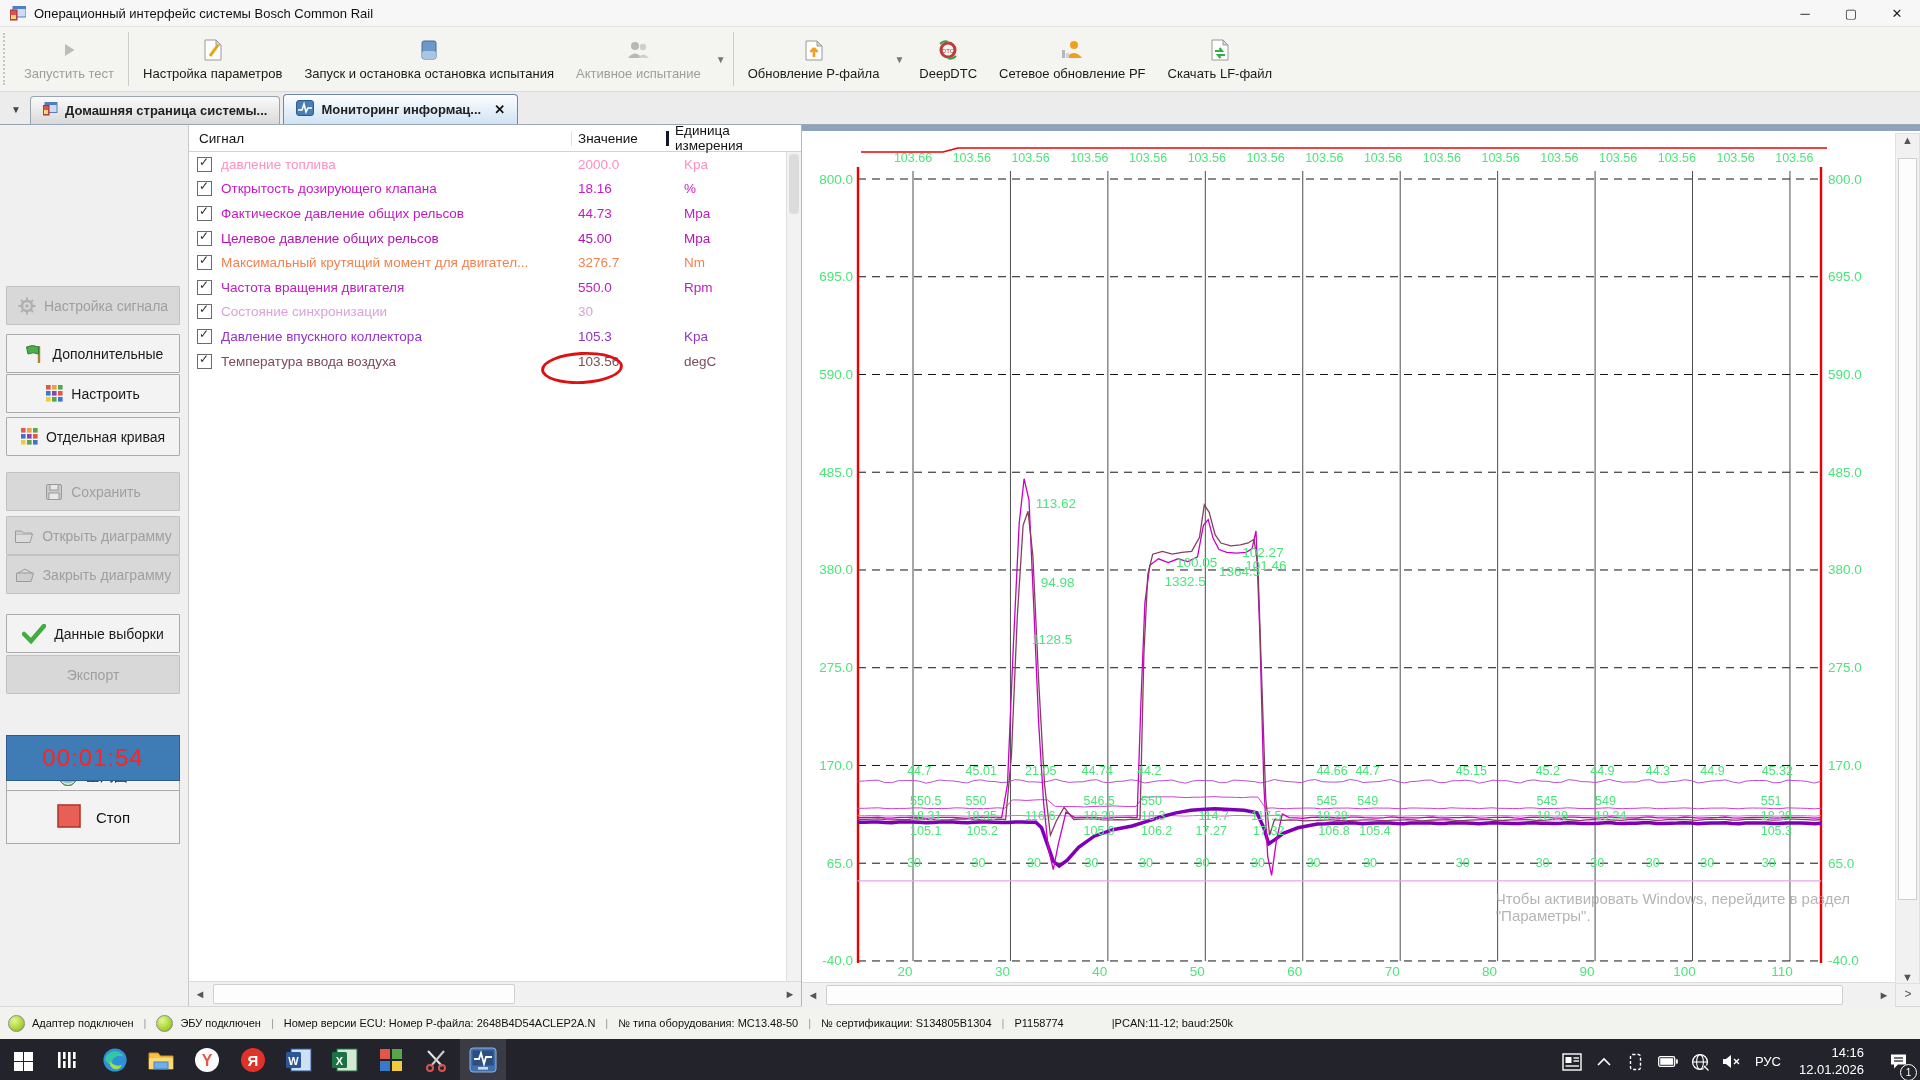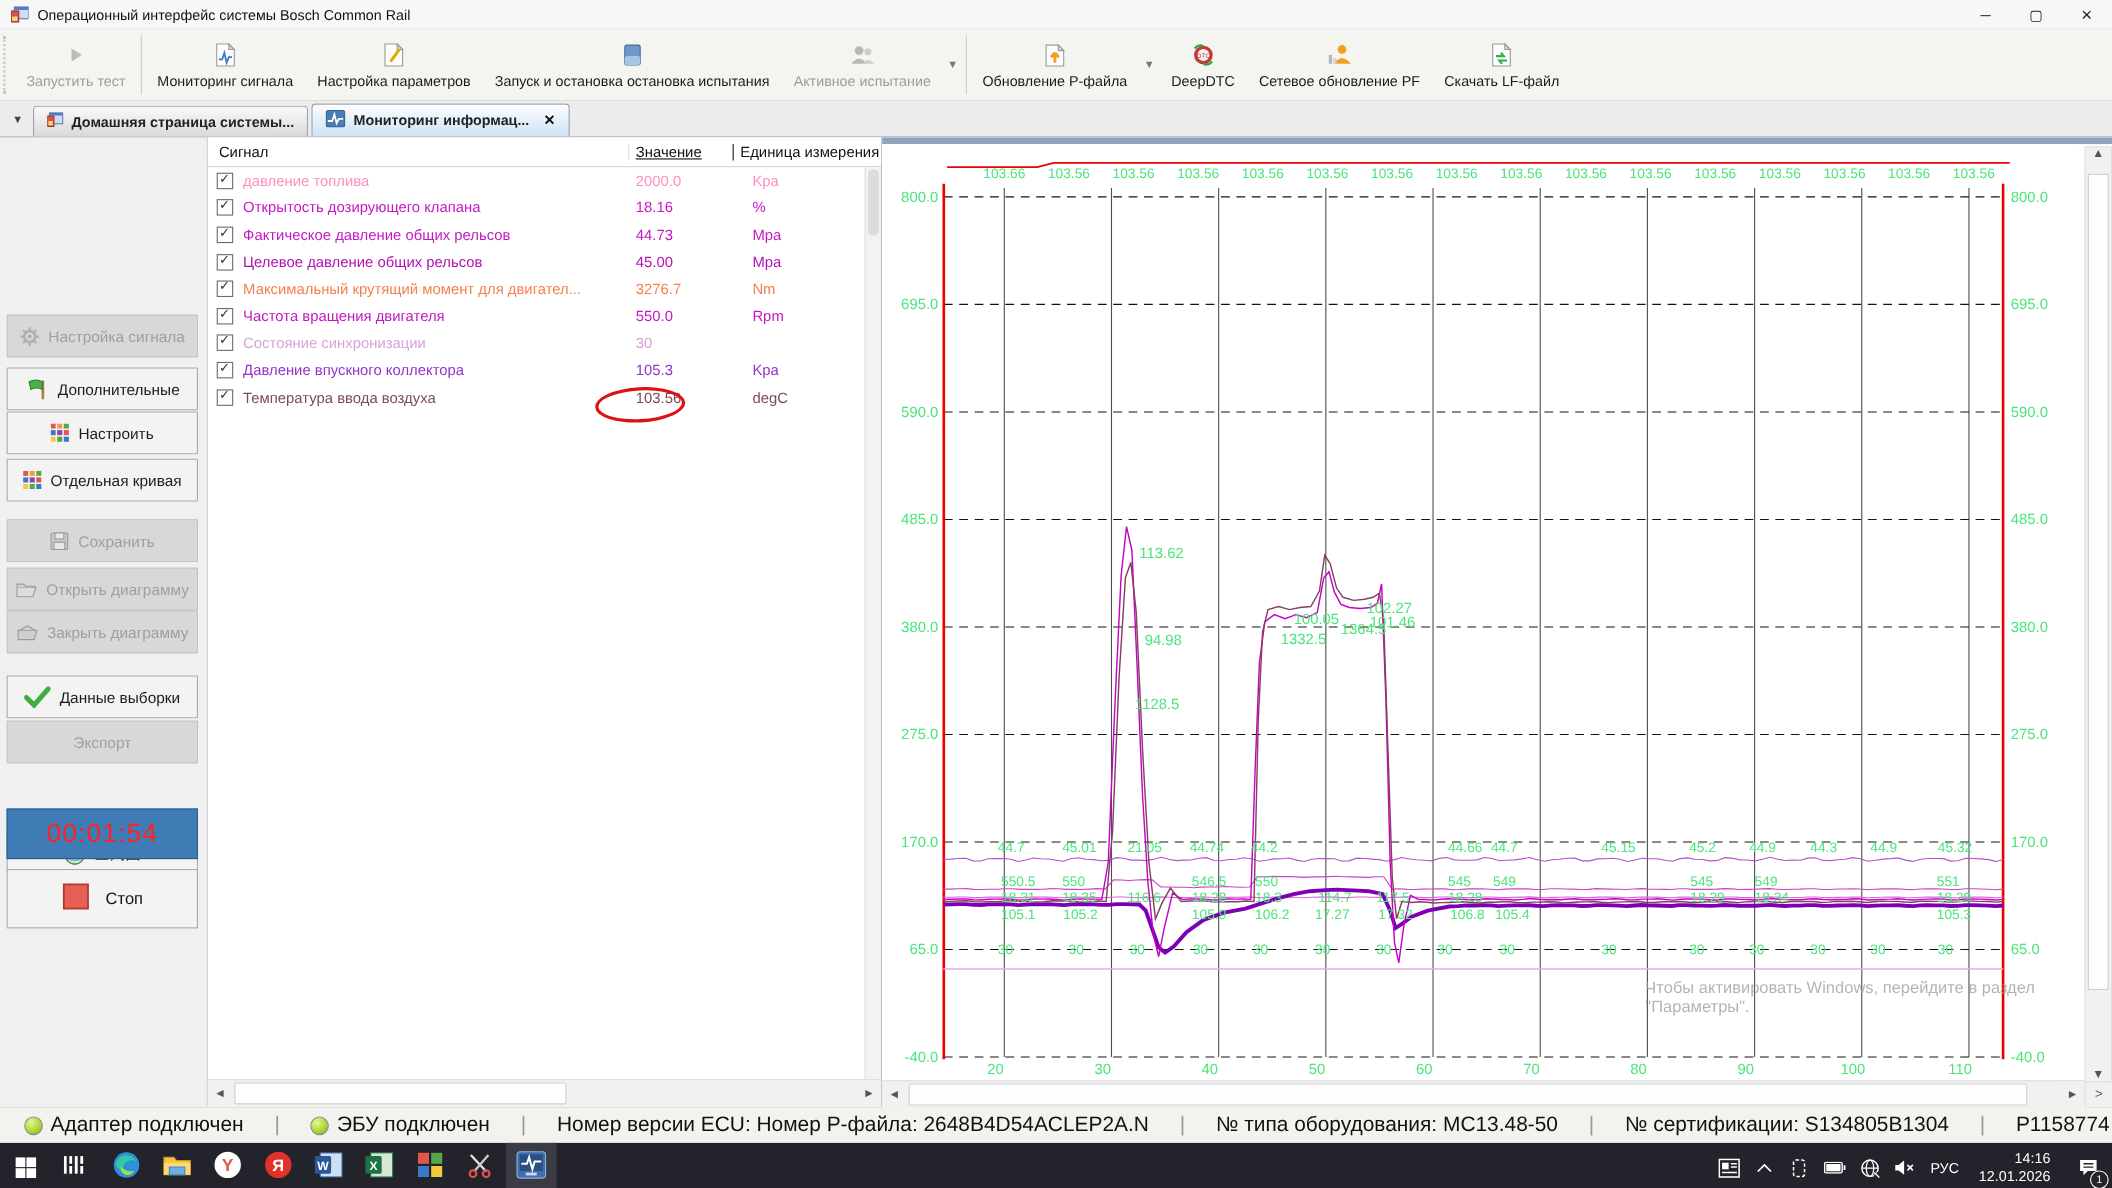"Мониторинг сигнала" div.tb-item { html: <div> <span> <svg> <path></path> <path></path> <polyline></polyline> </svg> </span> <span>Мониторинг сигнала</span> </div> -> none }
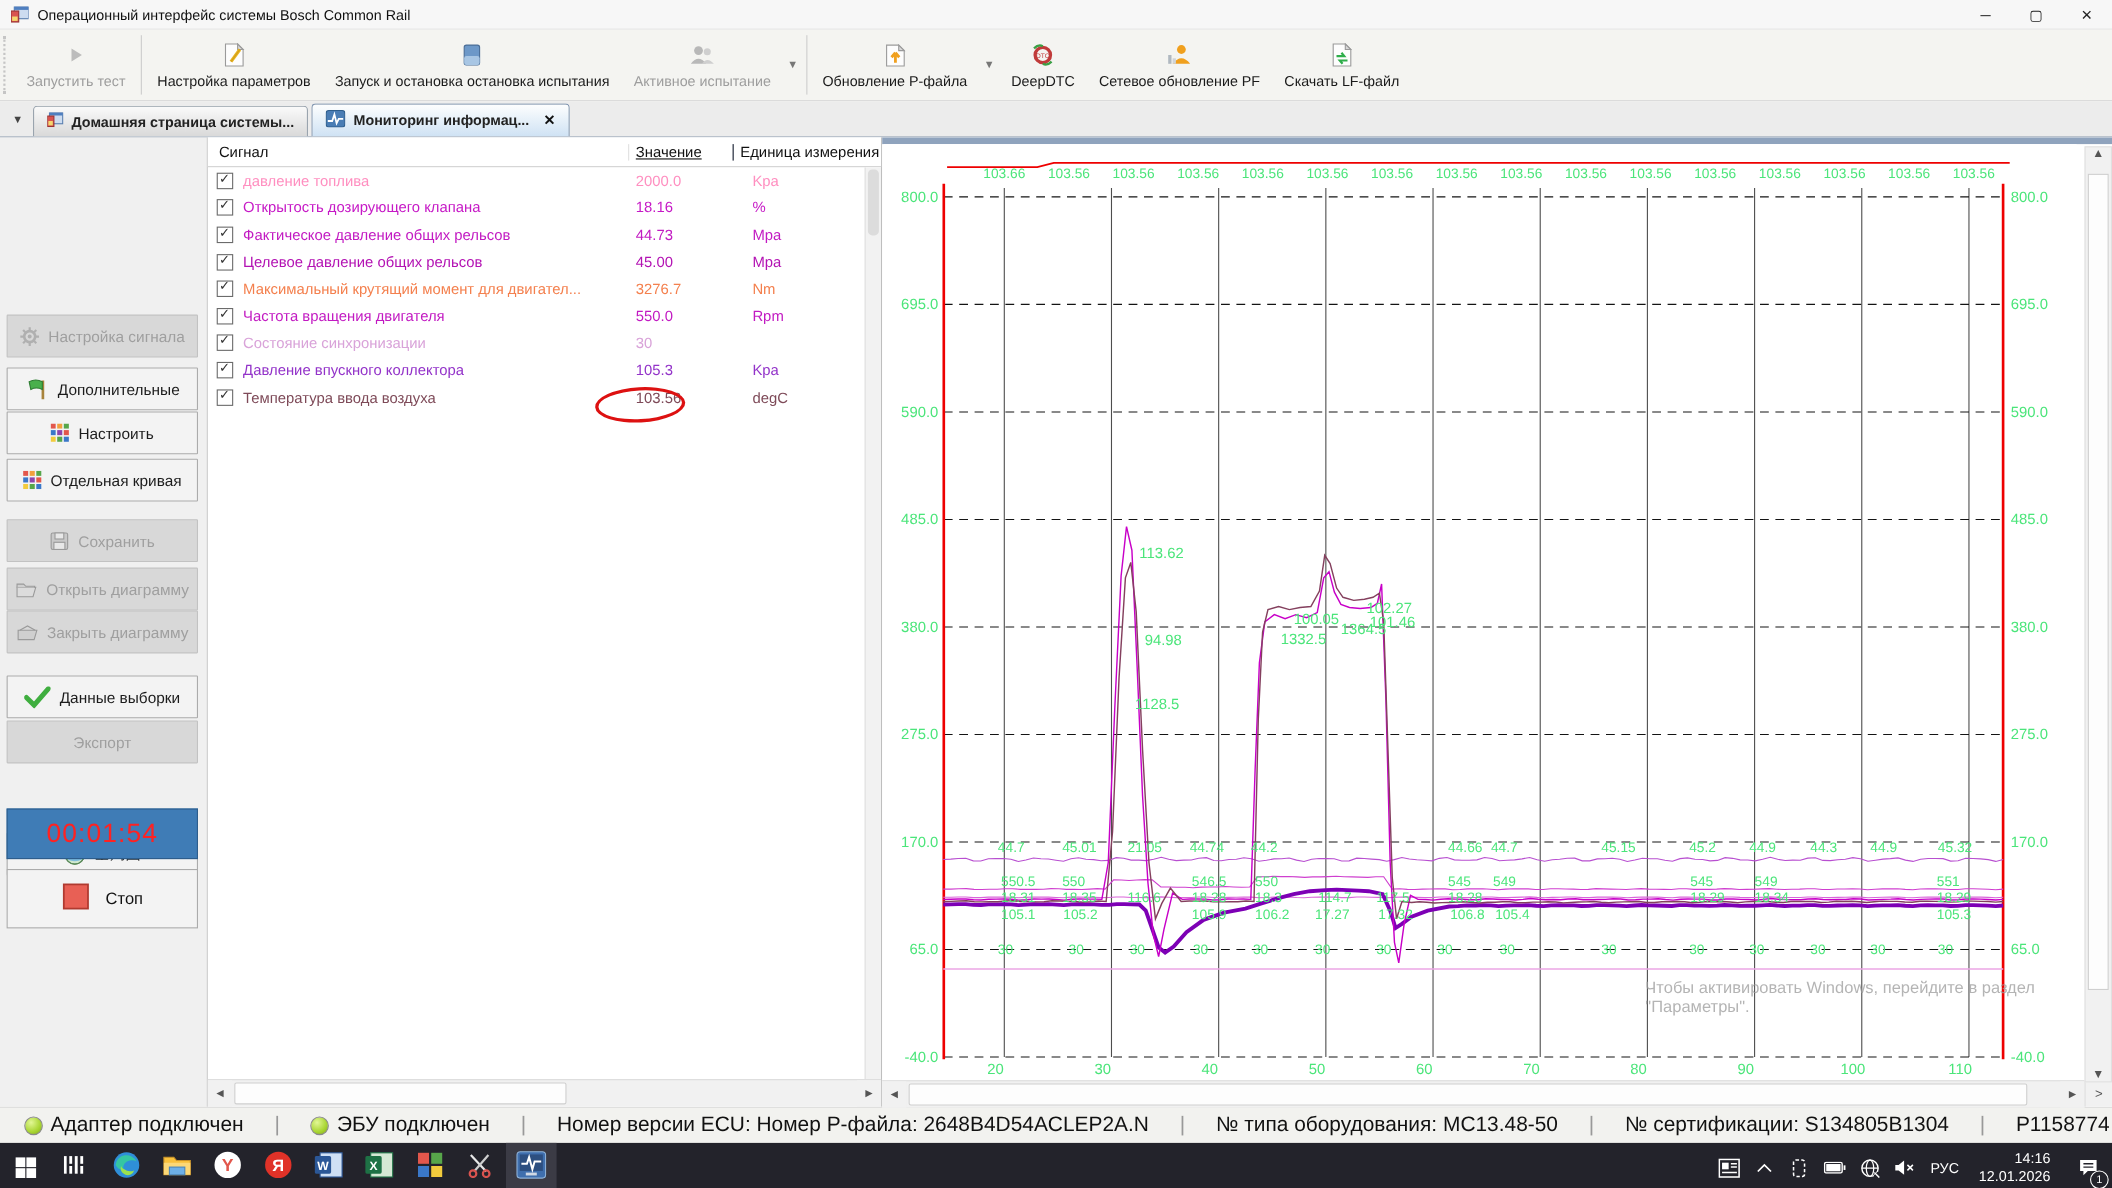"Значение" .thead .c2 { border-right: 1px solid #0f172a -> 3px solid #0f172a; text-decoration: underline -> none }
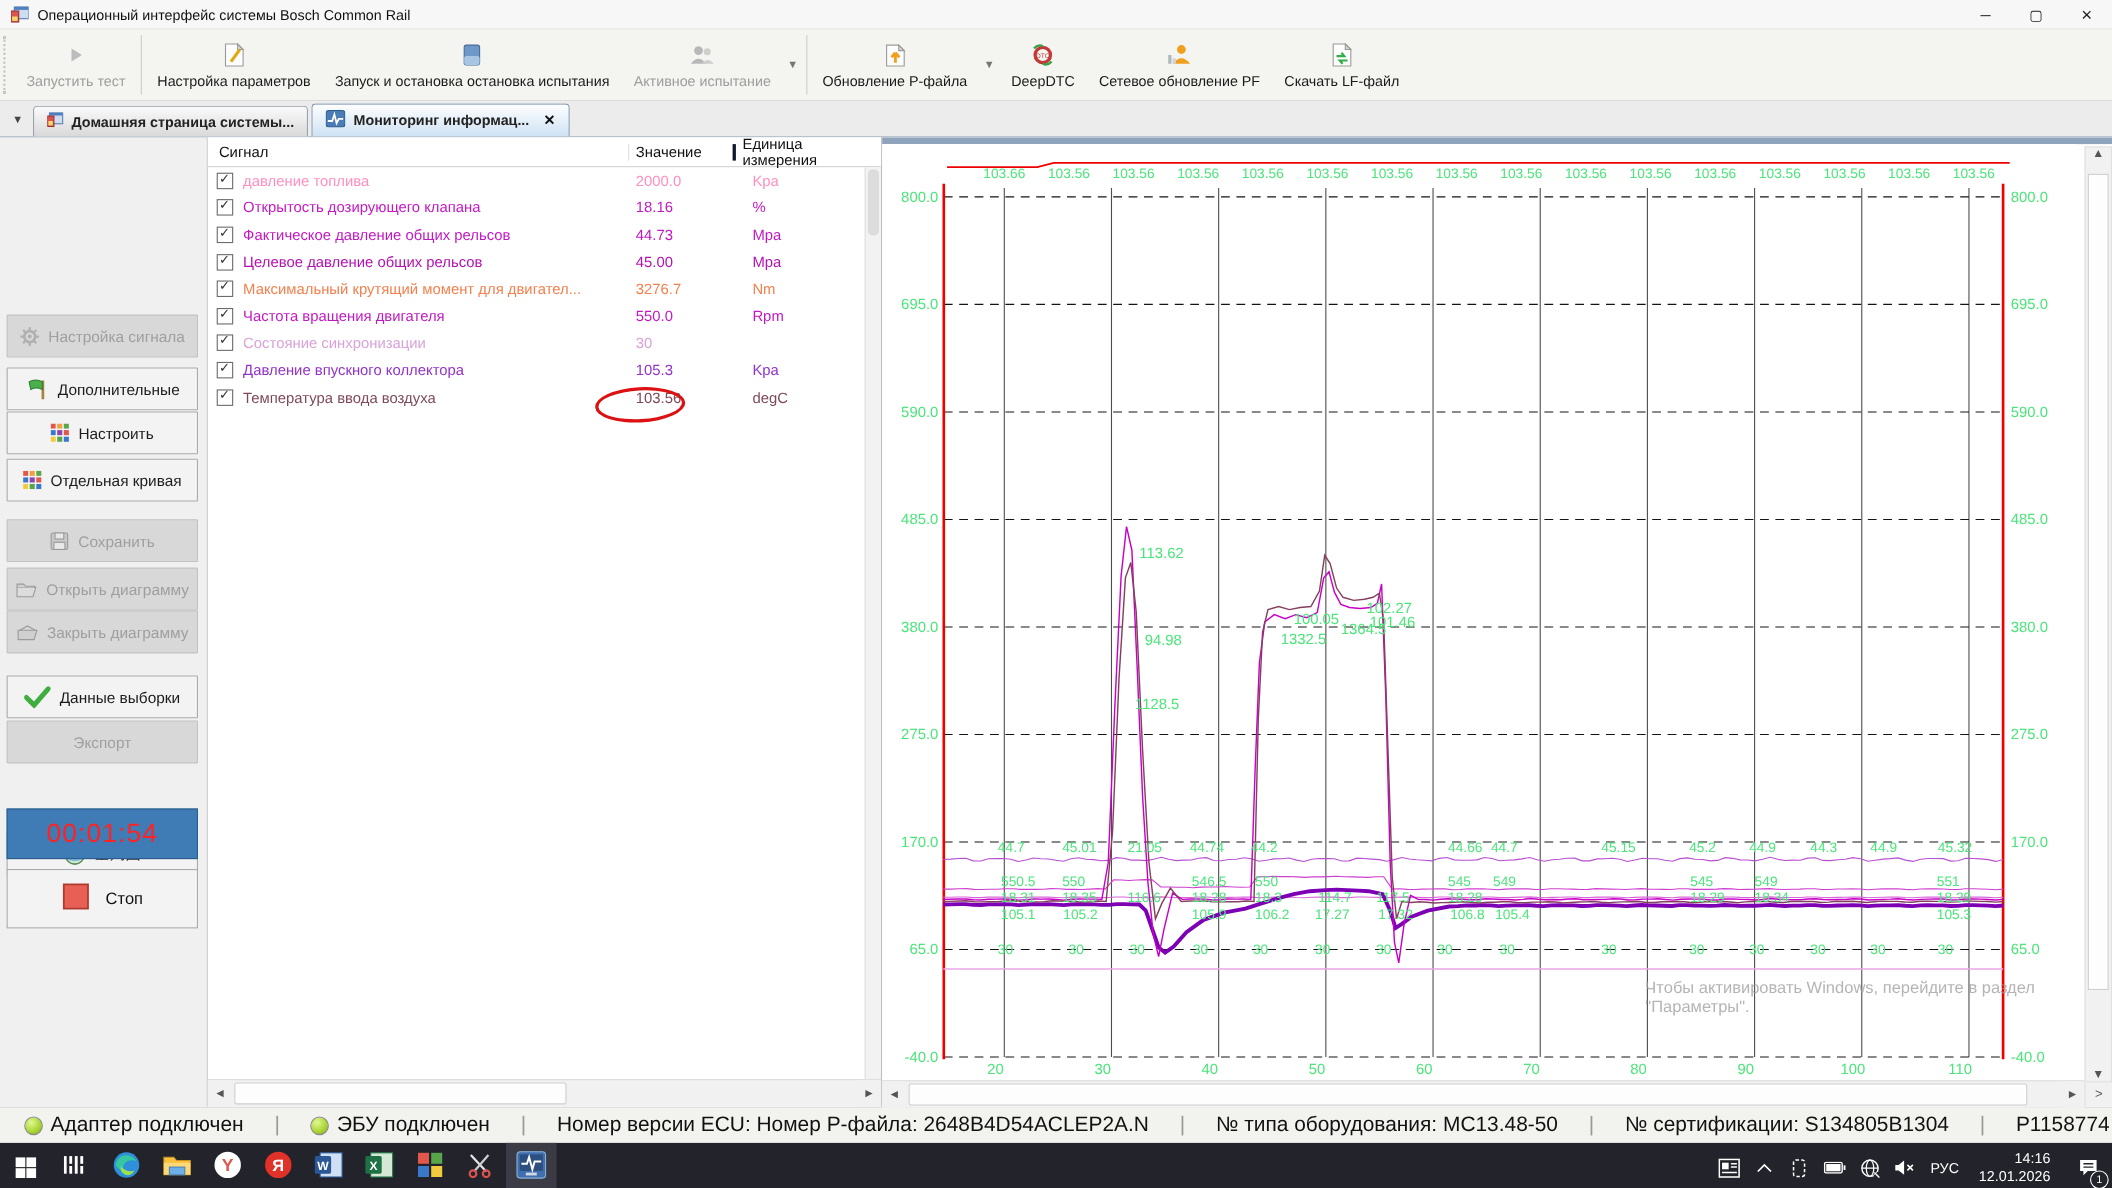"Адаптер подключен" .statusbar { font-size: 19px -> 11px; gap: 26px -> 8px; padding-left: 22px -> 8px }
